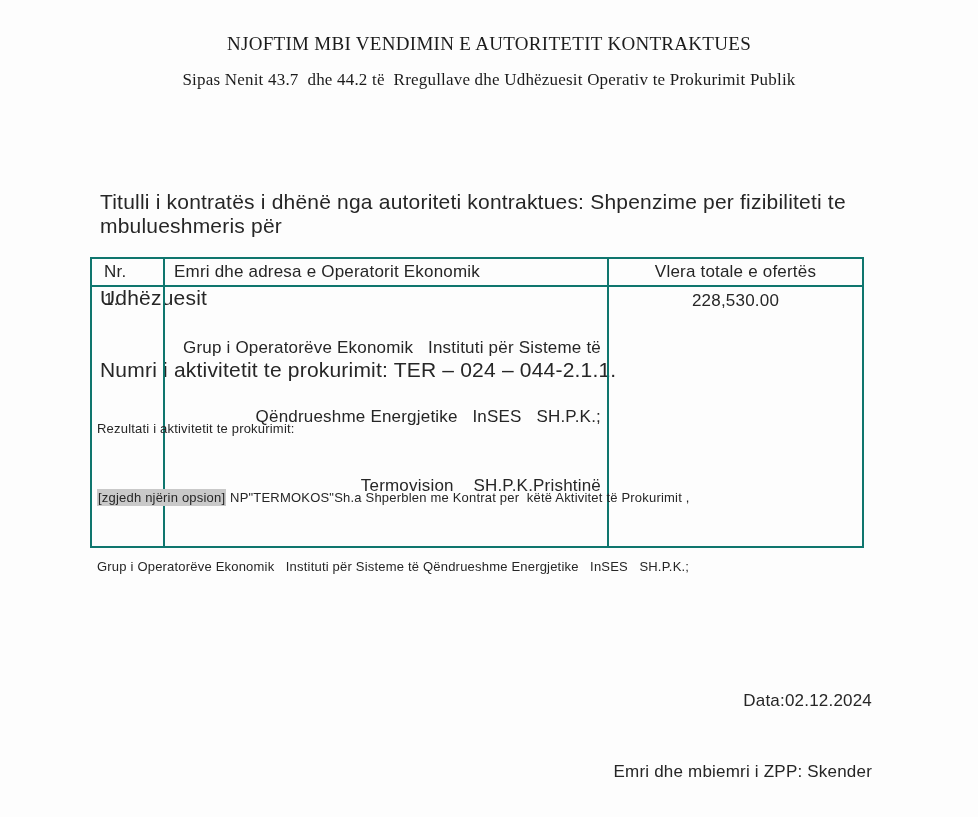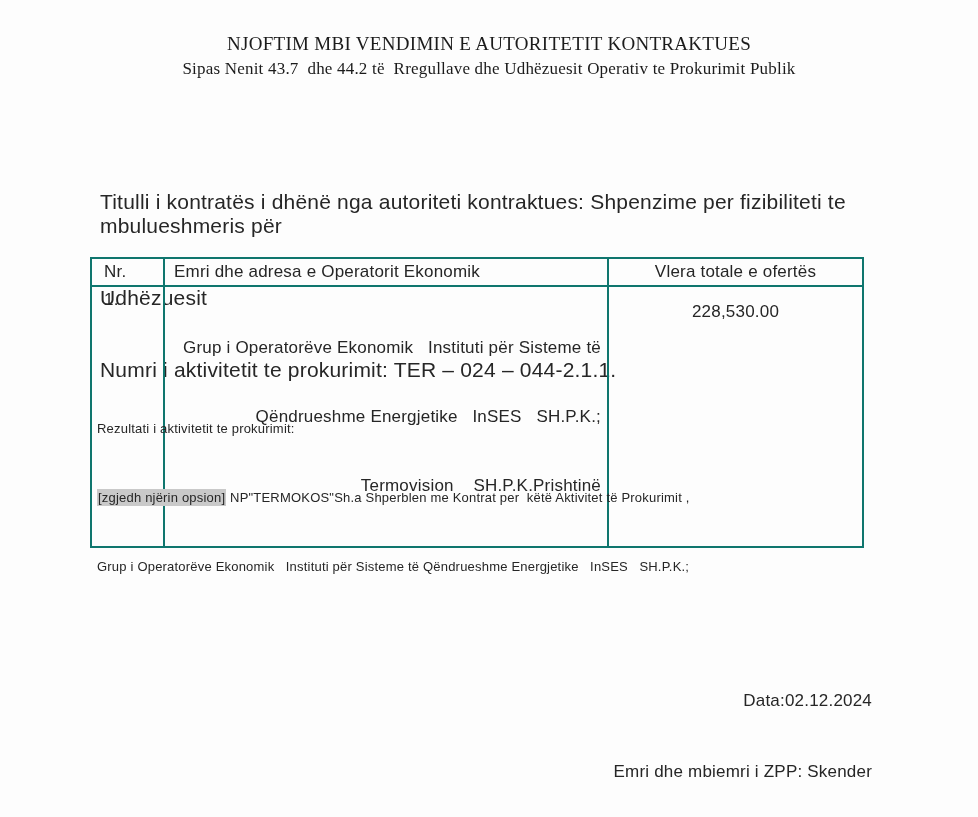"Sipas Nenit 43.7 dhe 44.2" .doc-subtitle { margin-top: 4px -> 15px }
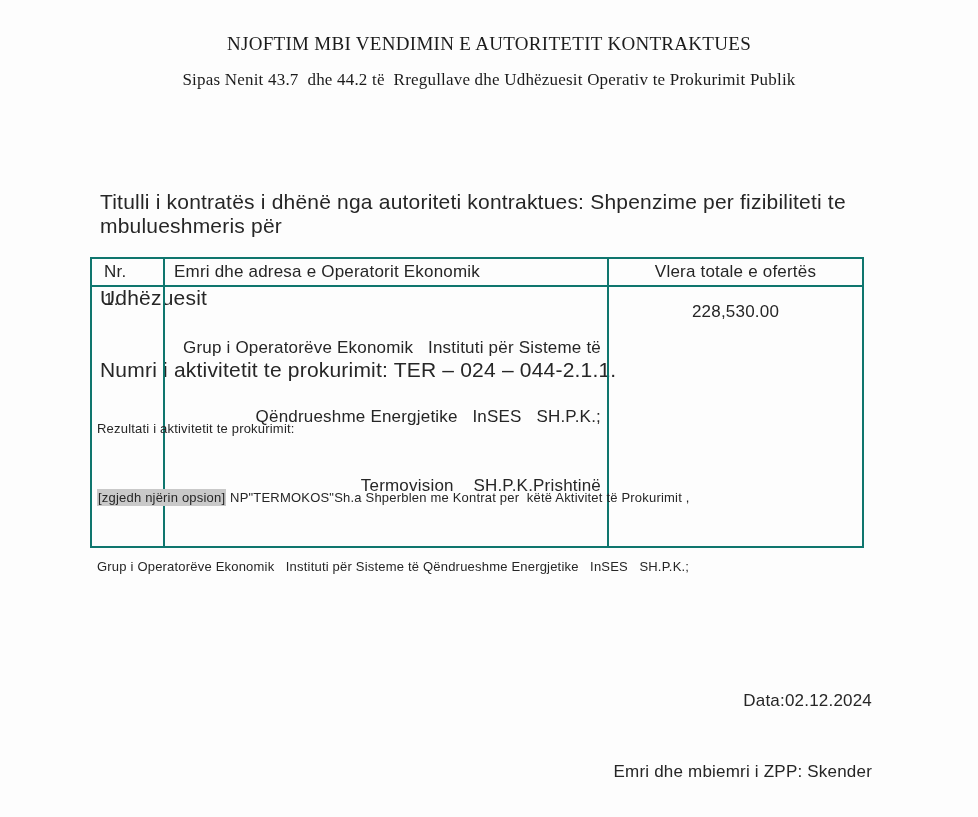"228,530.00" td.d-val { padding: 15px 4px -> 4px 4px }
